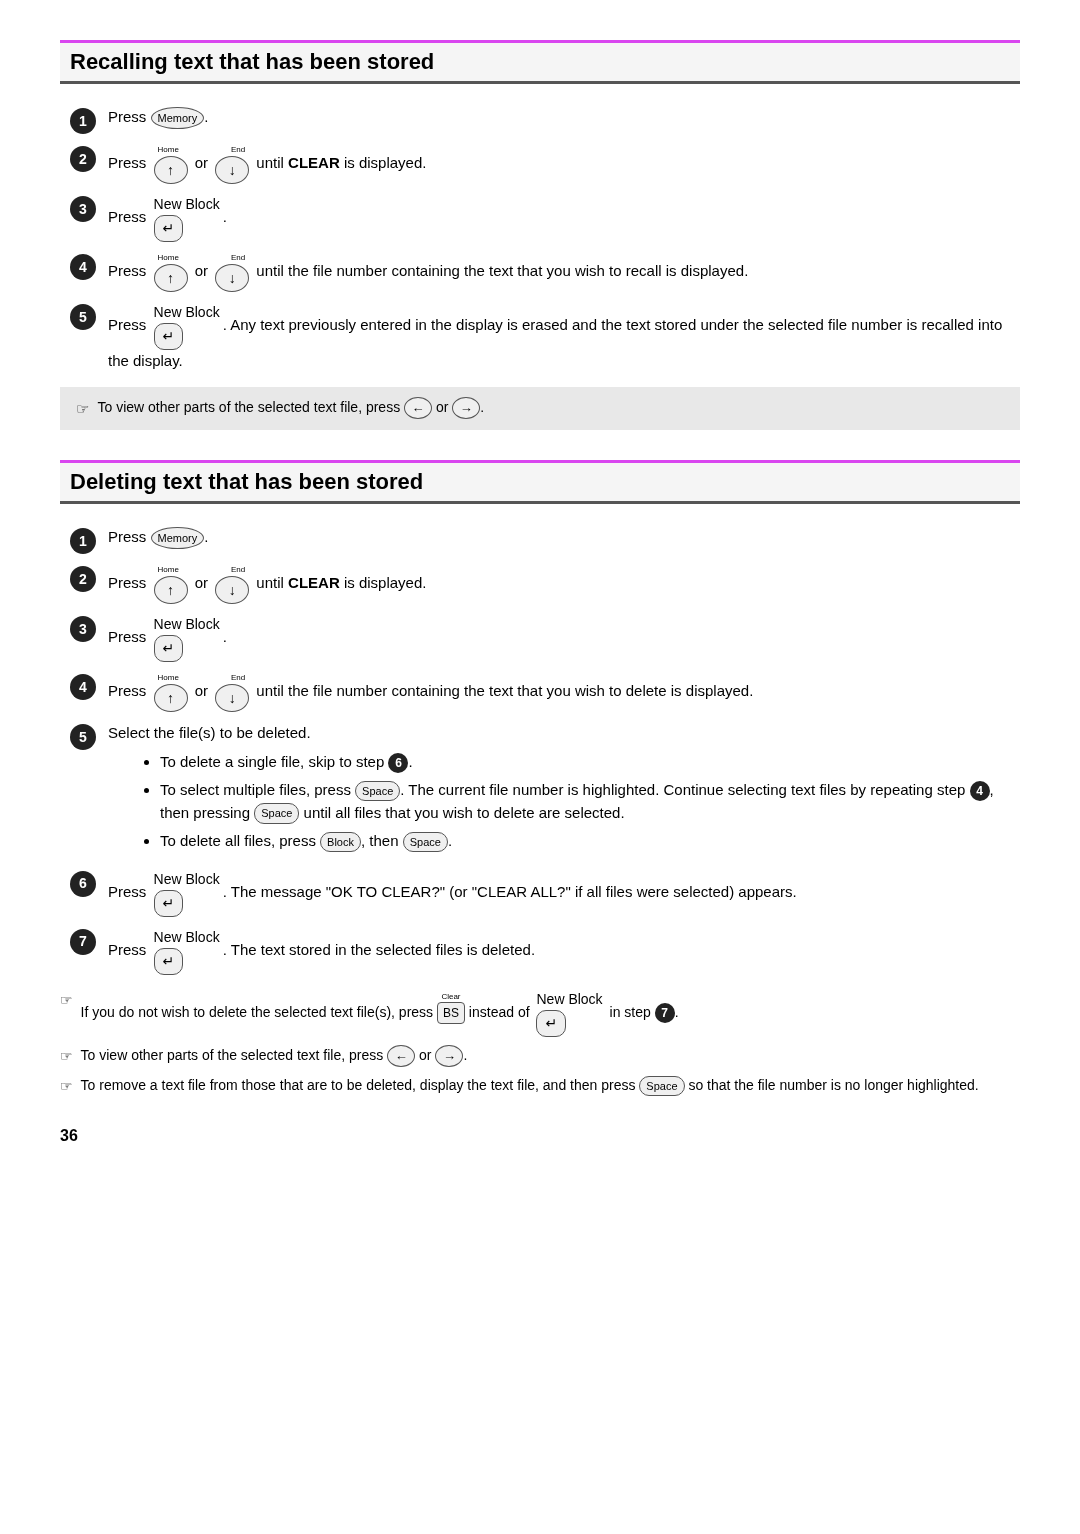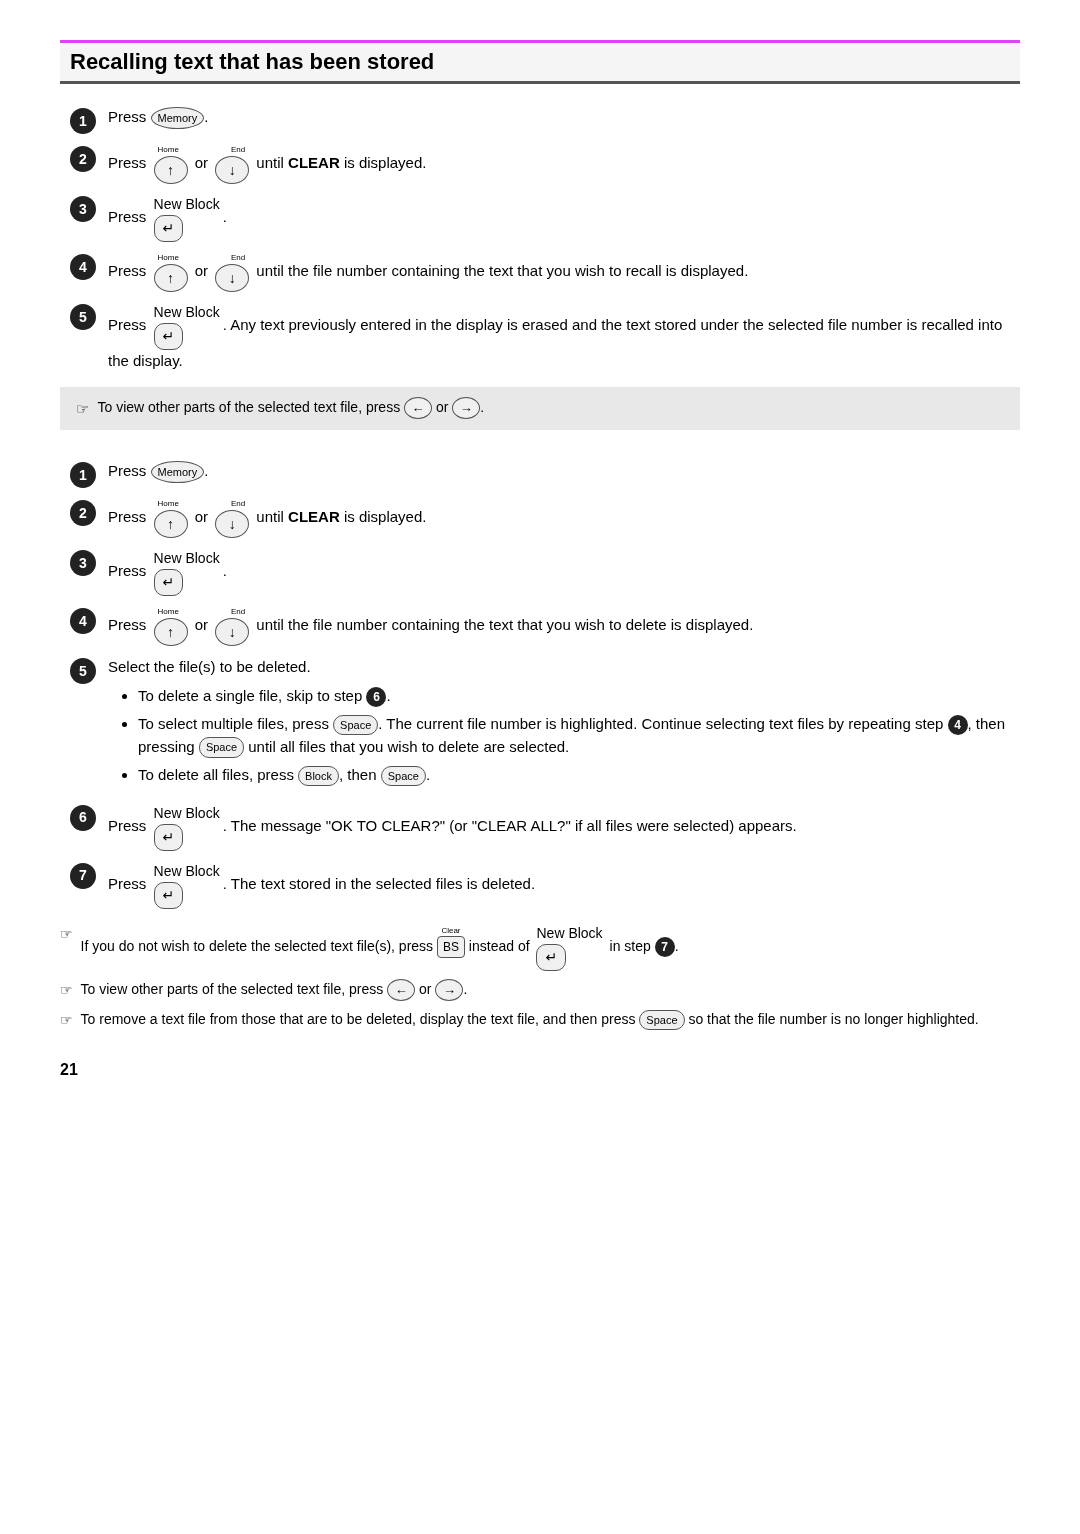"Deleting text that has been" div.section-title { html: none -> <div>Deleting text that has been stored</div> }
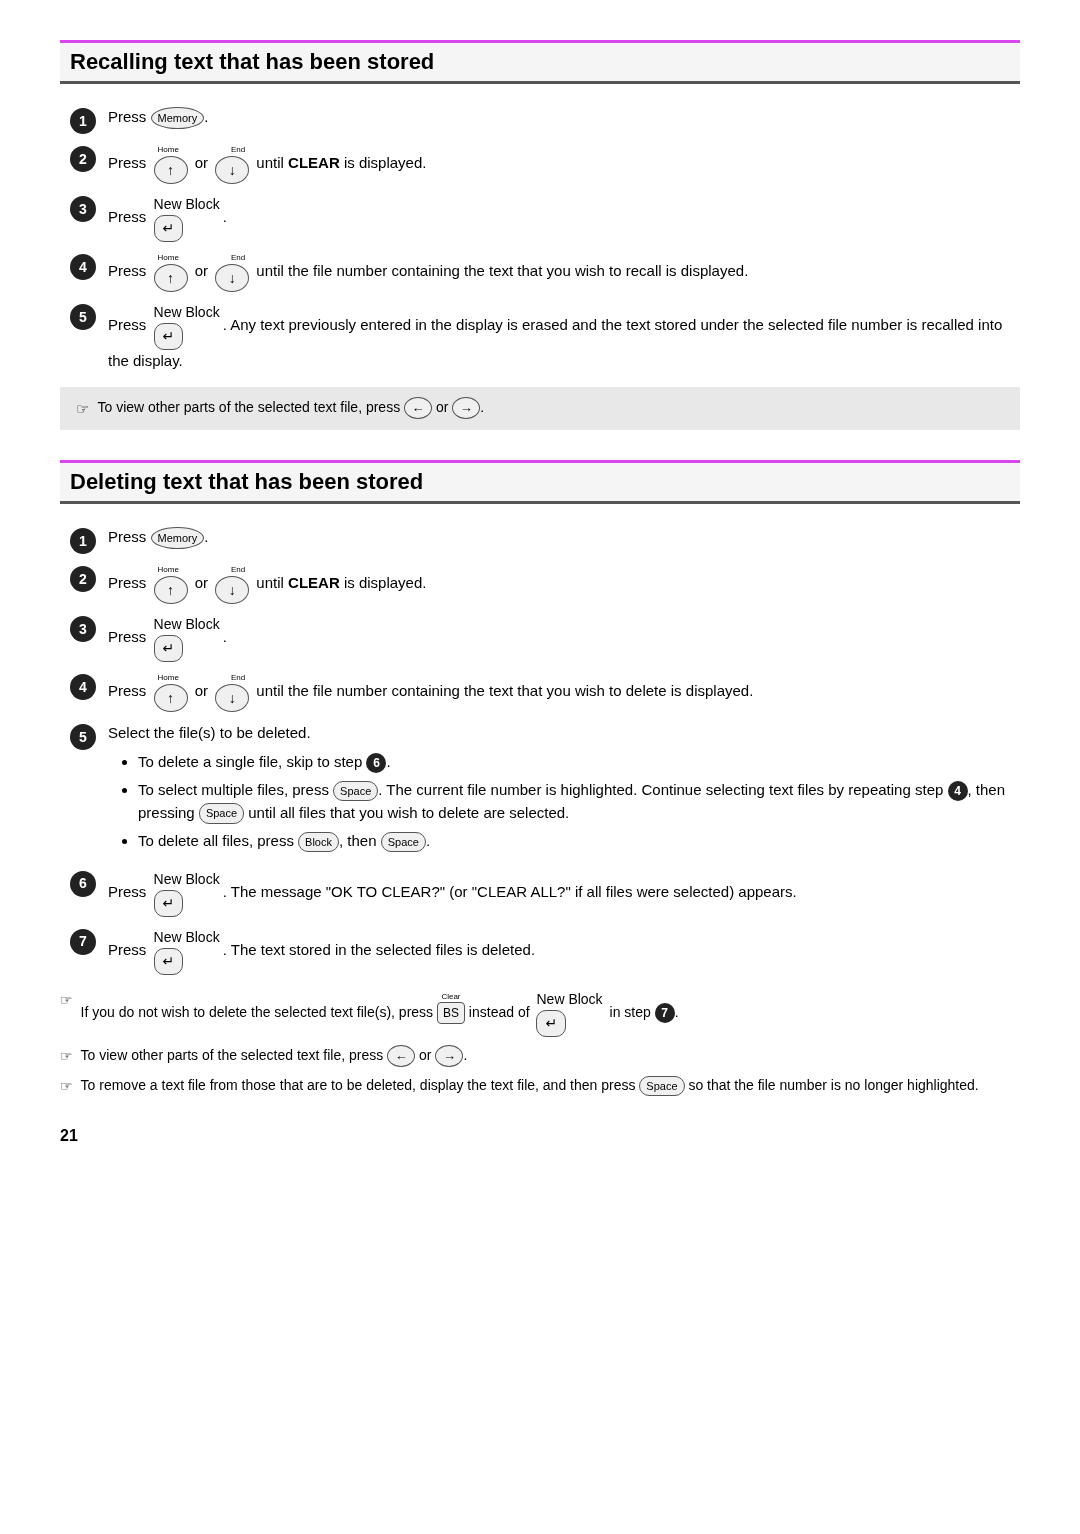"To delete a single file," .bullet-list li { margin-left: none -> 22px }
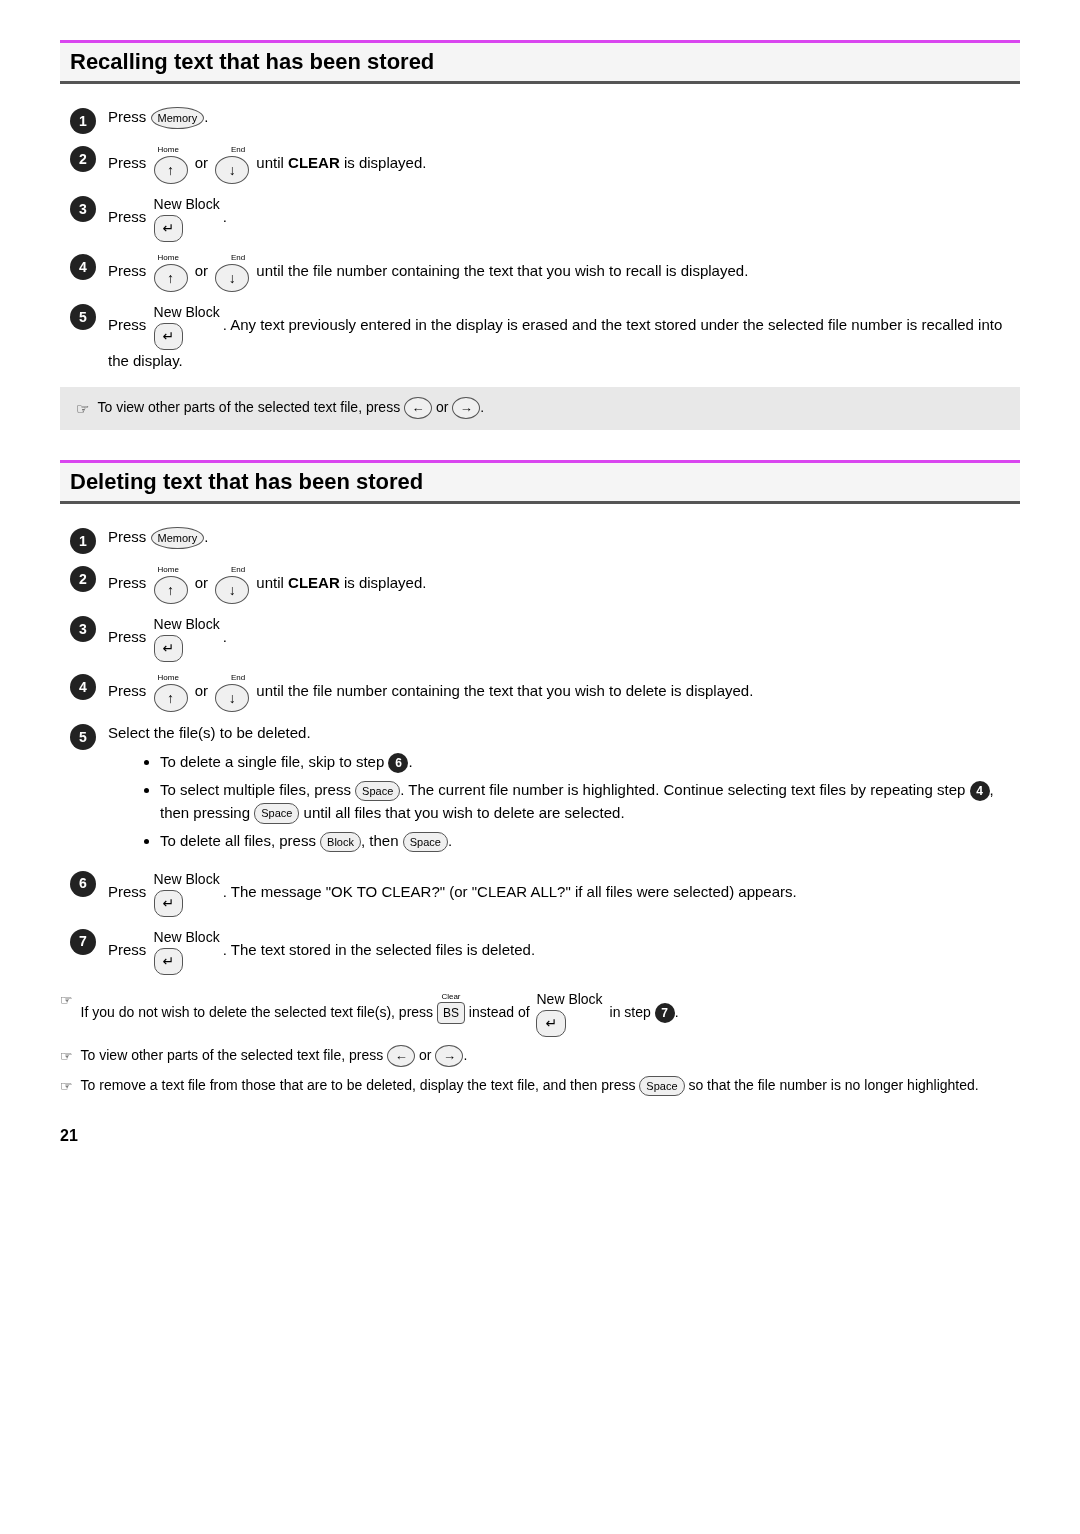"21" div.page-num { text: 21 -> 36 }
